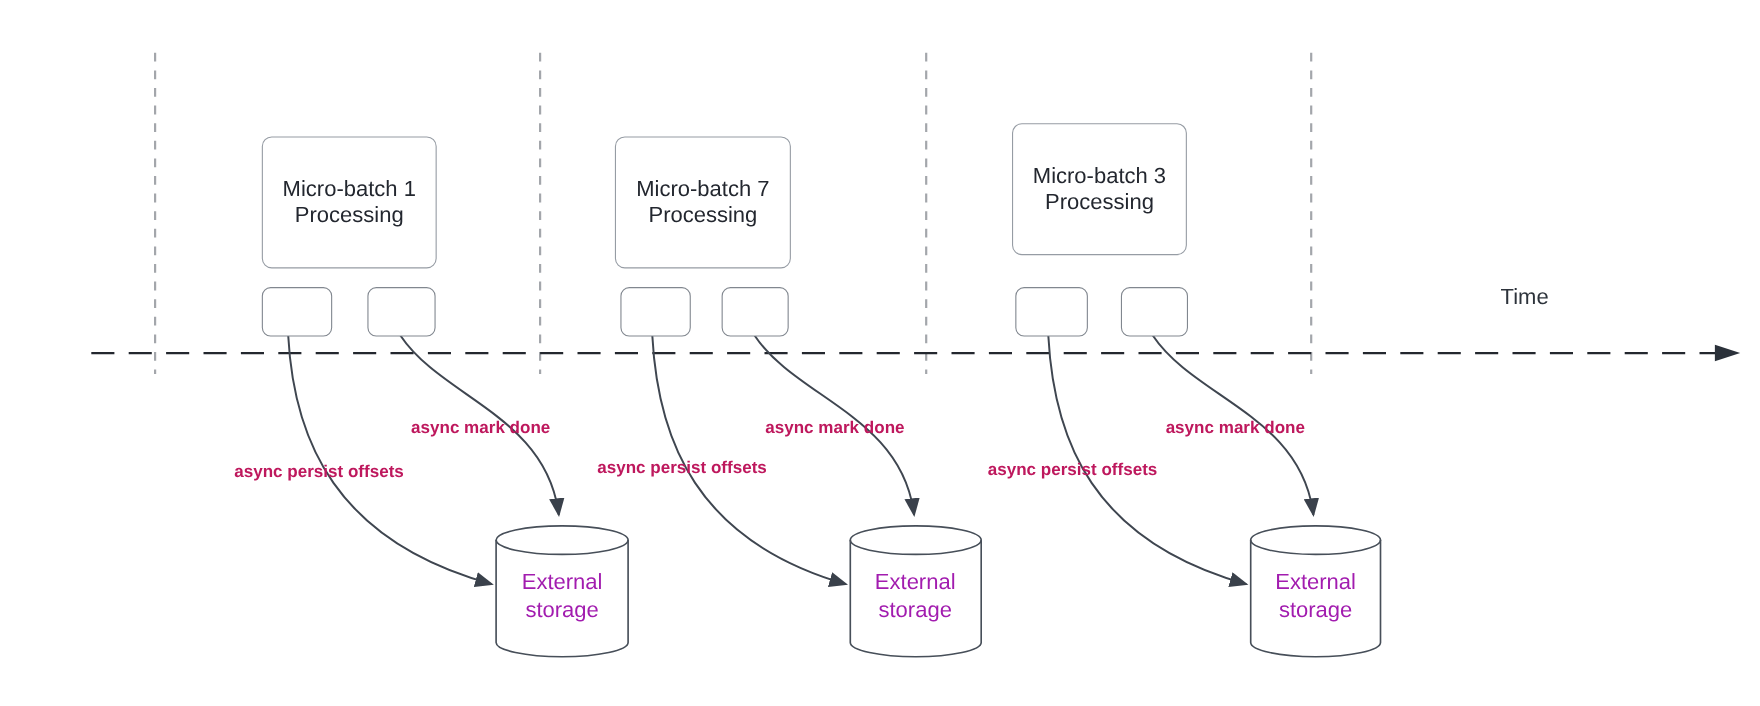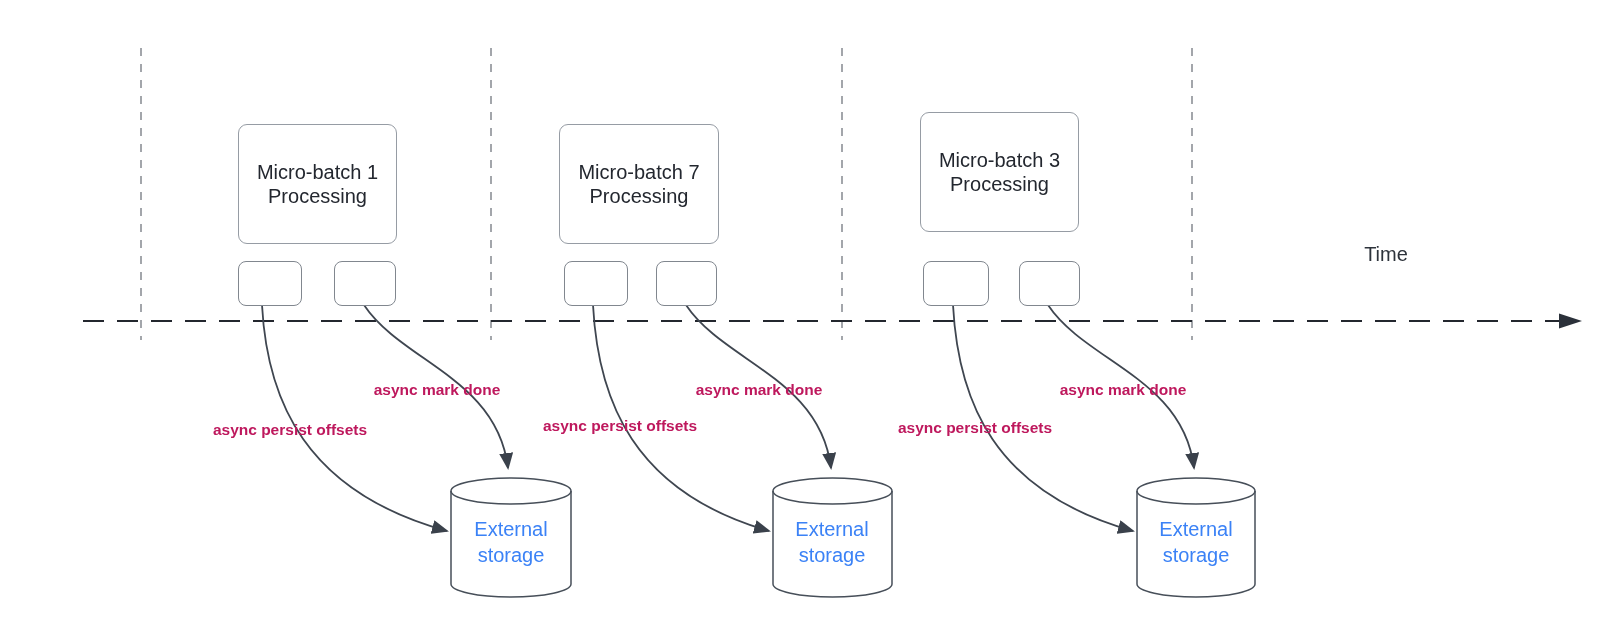"Time" div.time-label { top: 254px -> 271px }
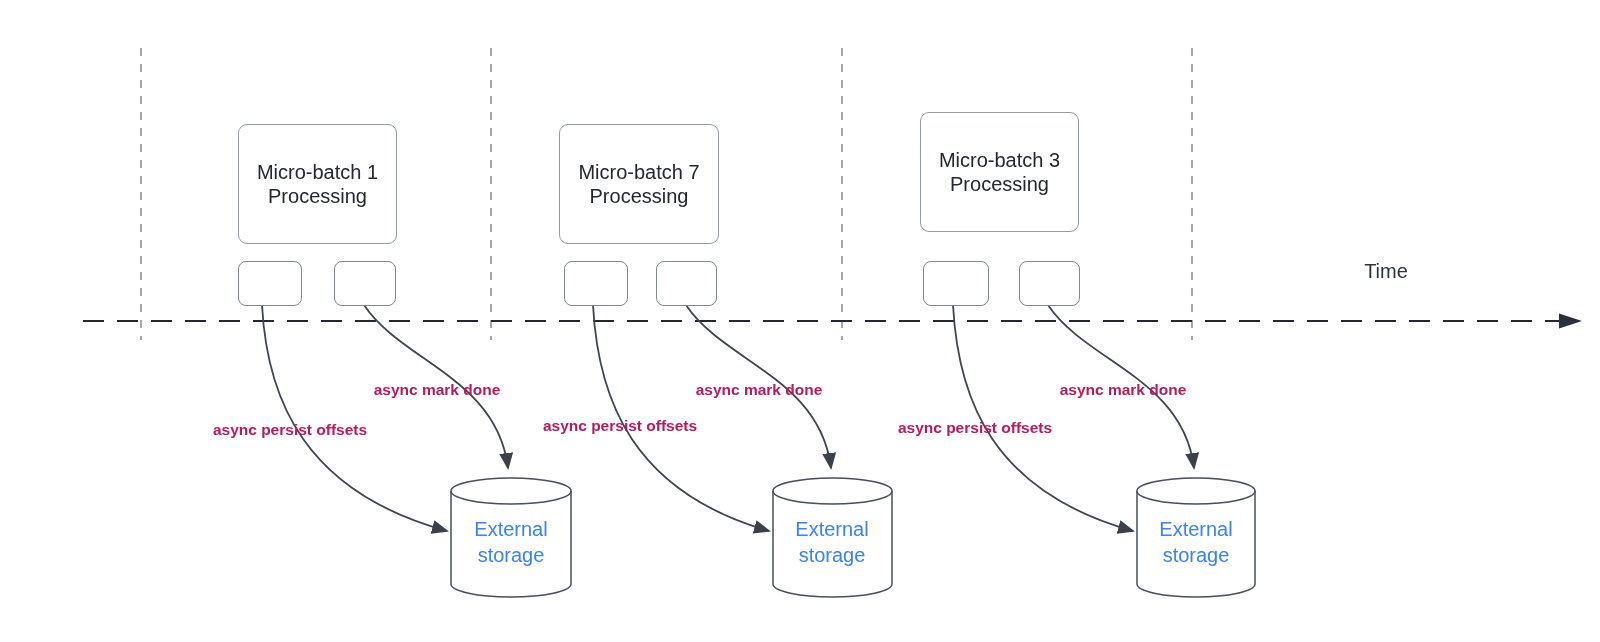"External" .storage-label { color: #3b82f6 -> #a21caf }
